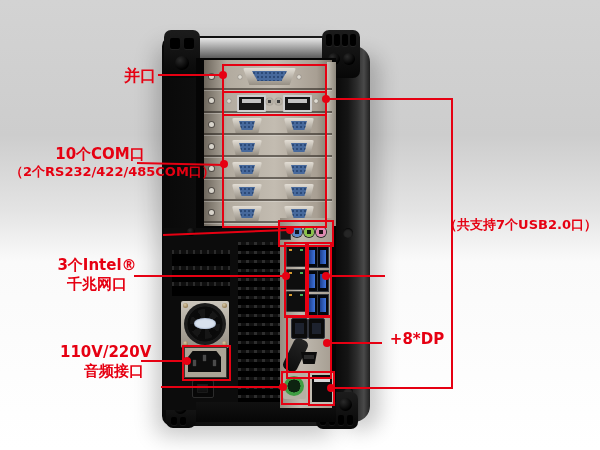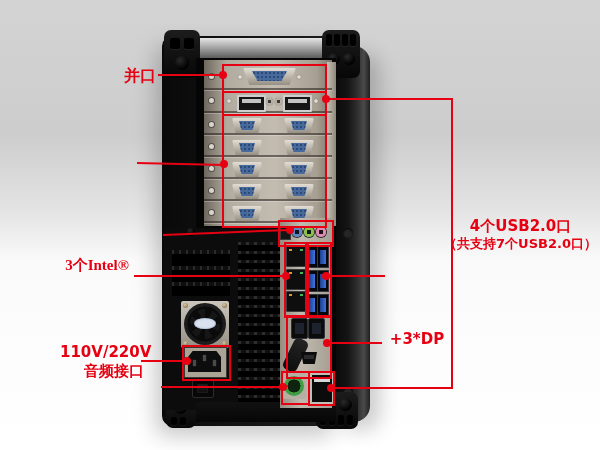"10个COM口" div.abs { html: none -> <div> <div>10个COM口</div> <div>（2个RS232/422/485COM口）</div> </div> }
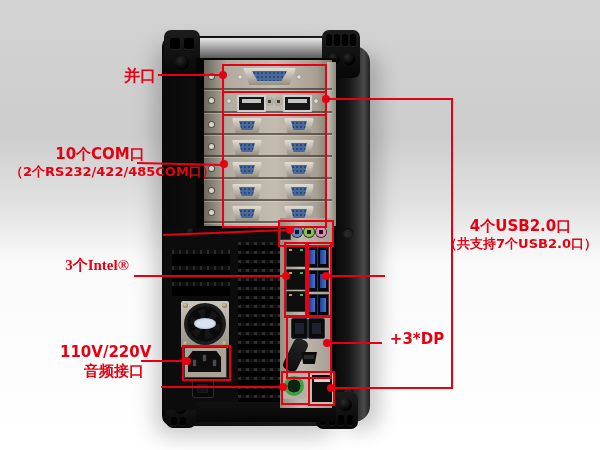"4个USB2.0口" div.an-text { html: <div>4个USB2.0口</div> -> none }
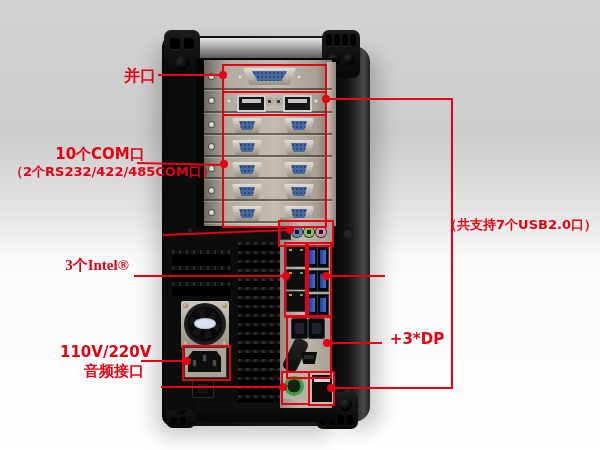"3个Intel®" div.abs { font-family: Liberation Serif, serif -> none }
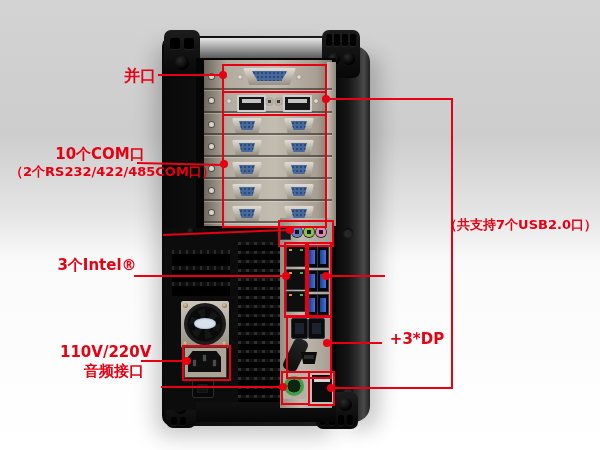"千兆网口" div.an-text { html: none -> <div>千兆网口</div> }
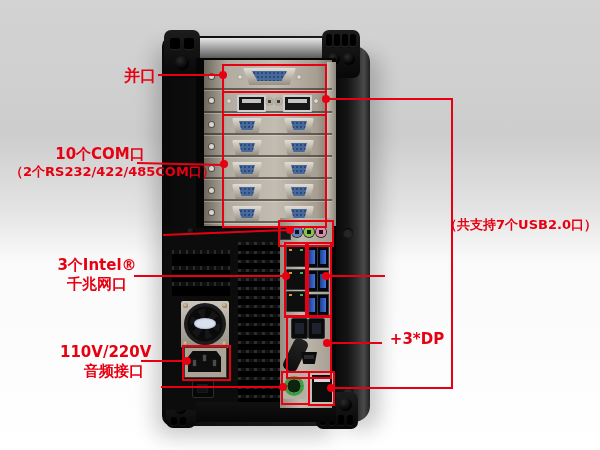"+3*DP" div.an-text { text: +3 -> +8 }
